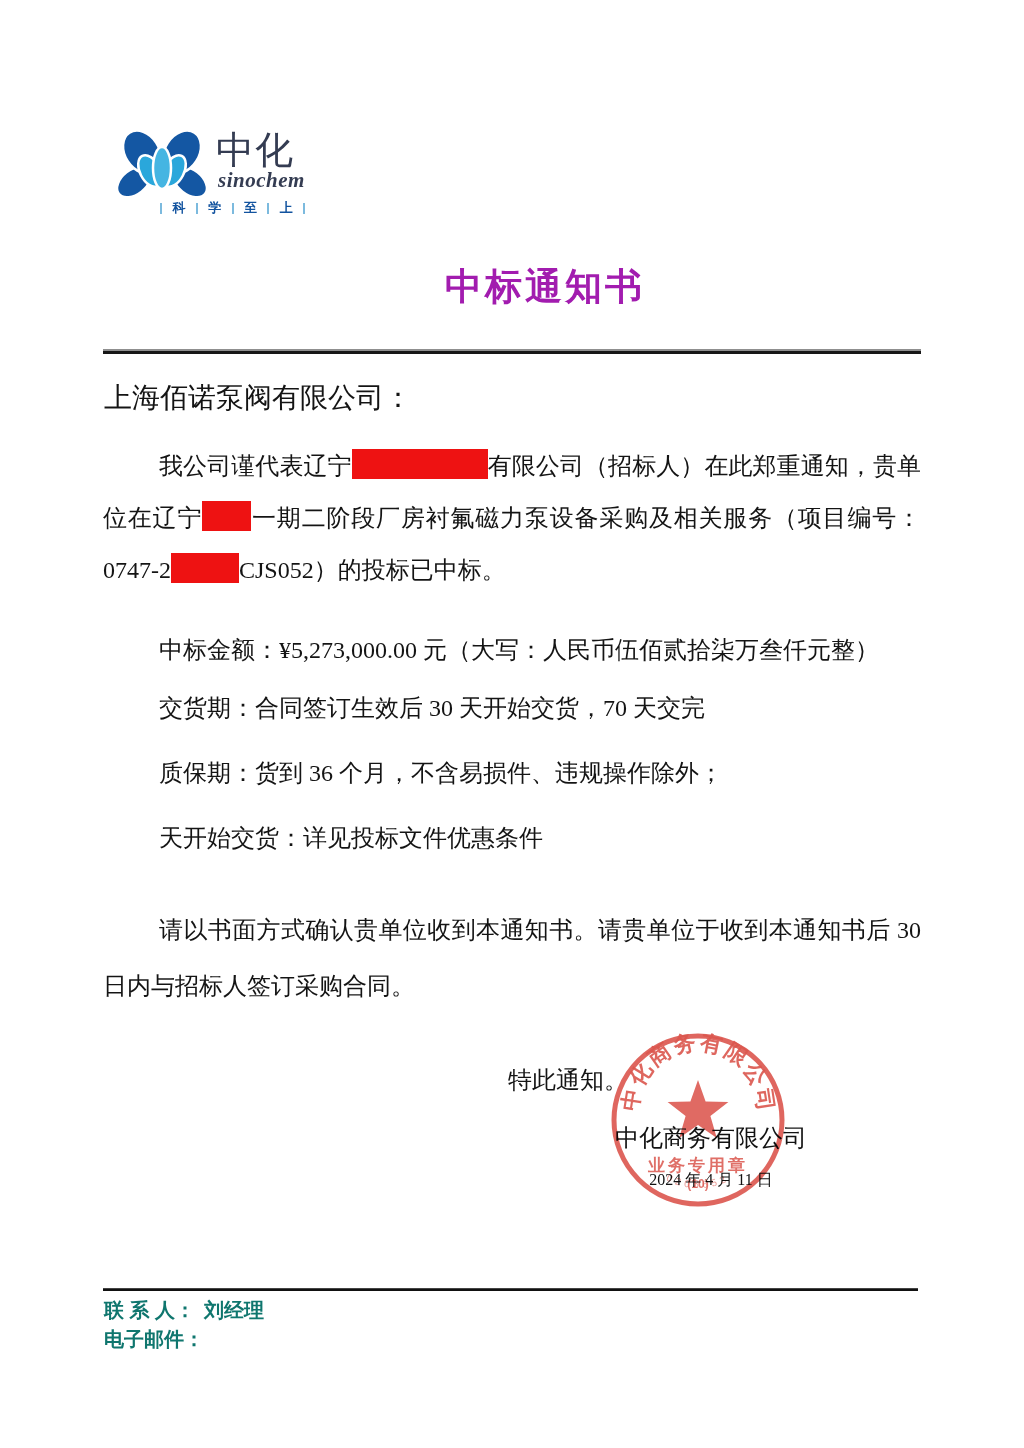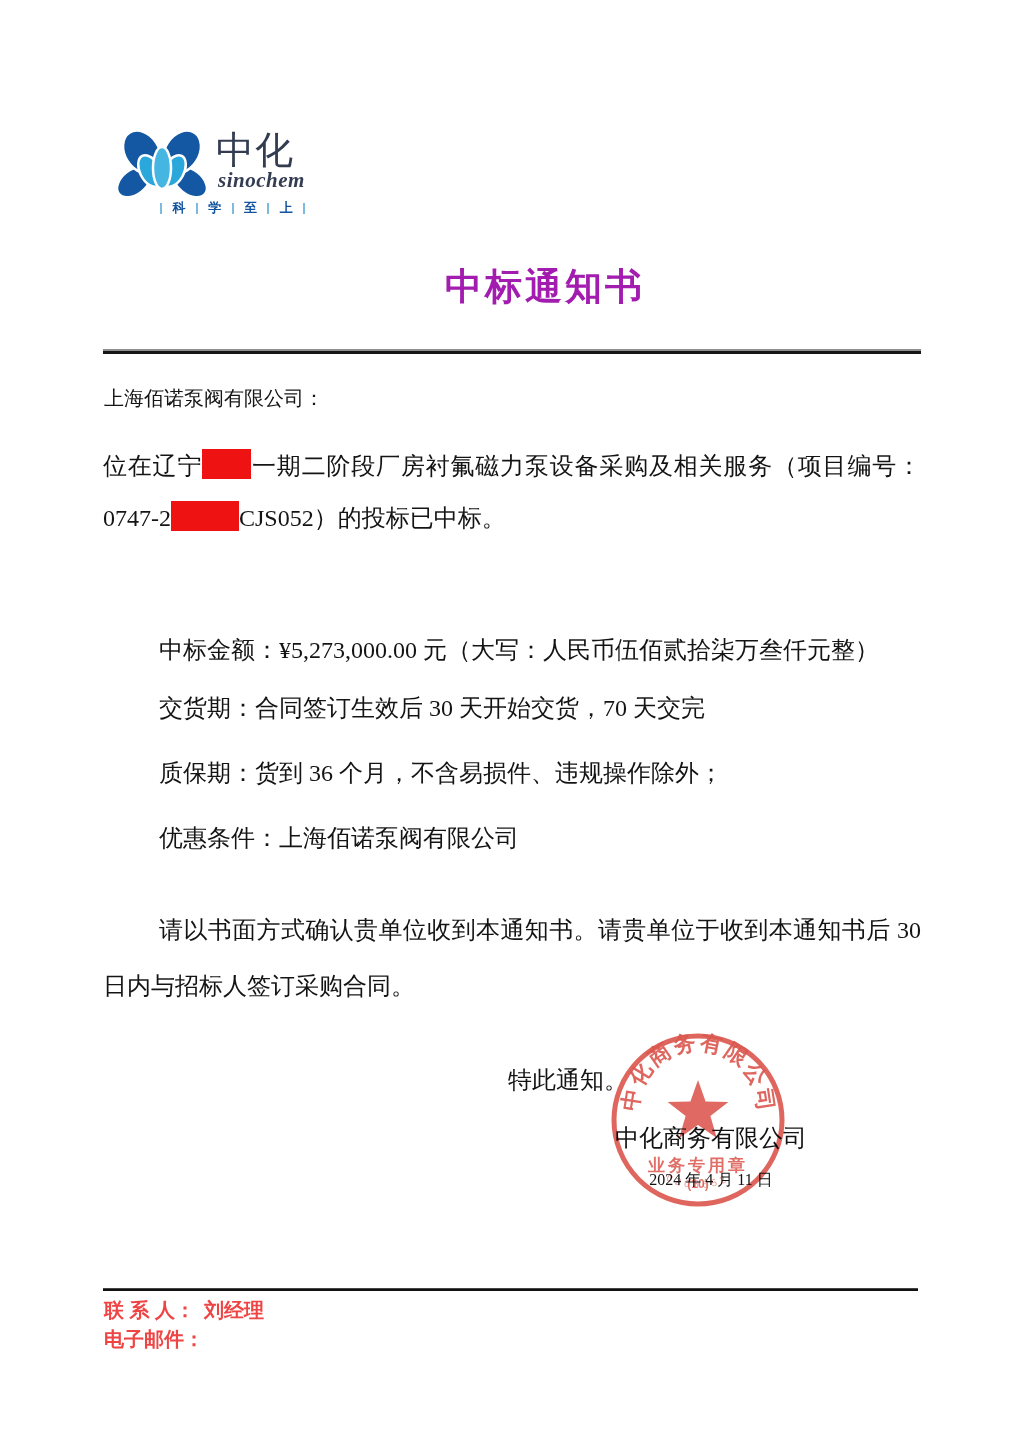"上海佰诺泵阀有限公司：" .recipient { font-size: 20px -> 28px }
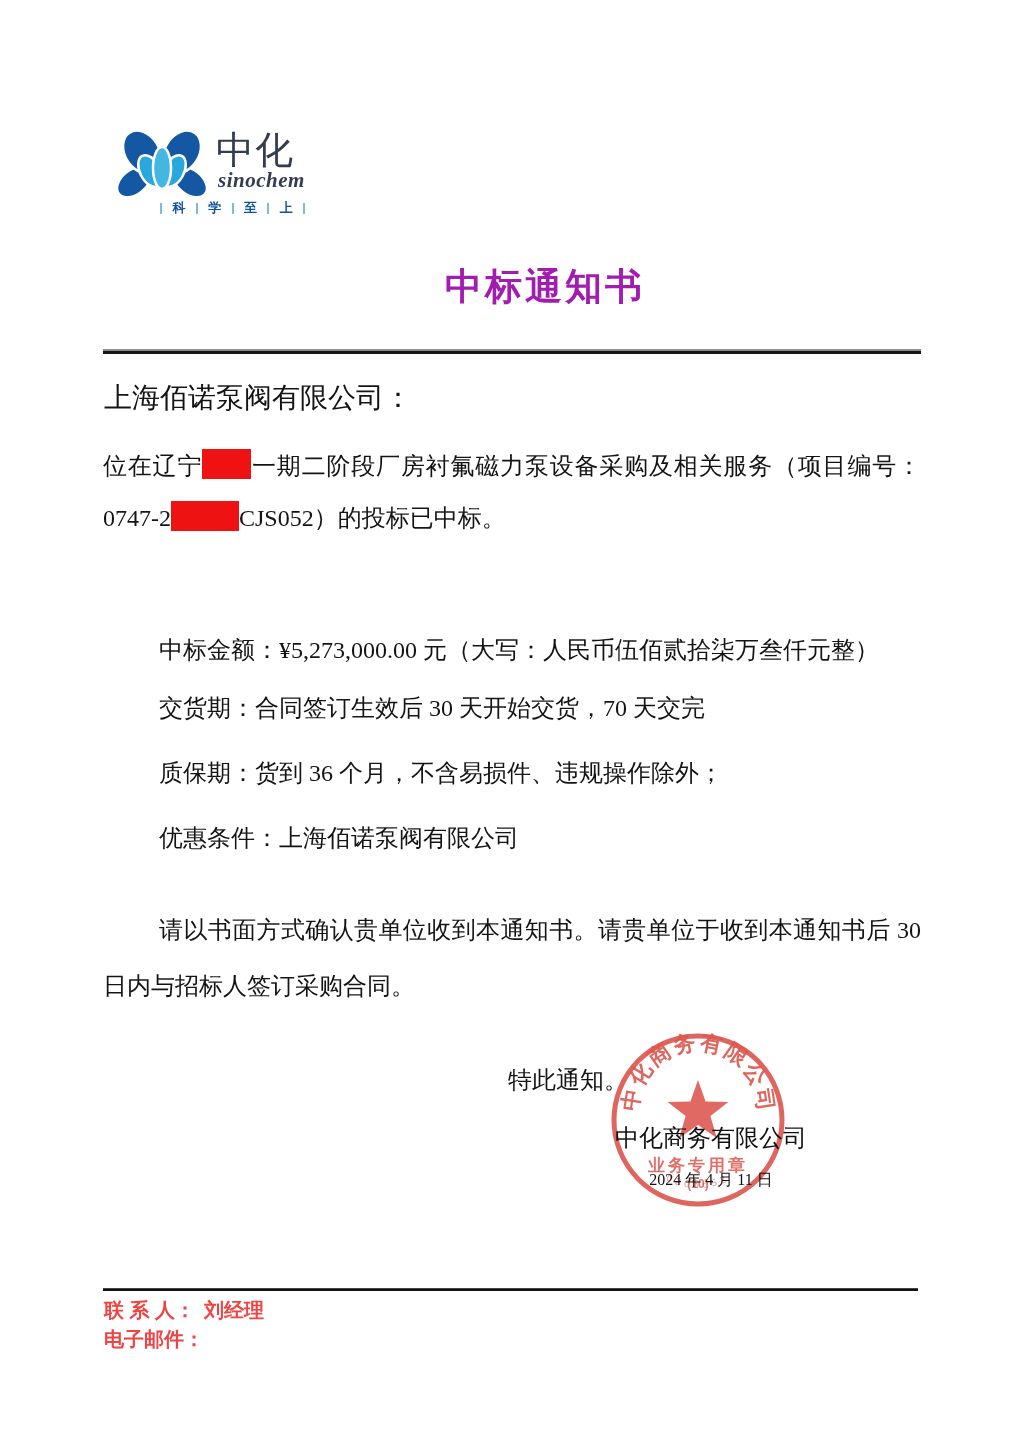"我公司谨代表辽宁 有限公司（招标人）在此郑重通知，贵单" div.jline { html: none -> <div><span>我公司谨代表辽宁</span><span></span><span>有限公司（招标人）在此郑重通知，贵单</span></div> }
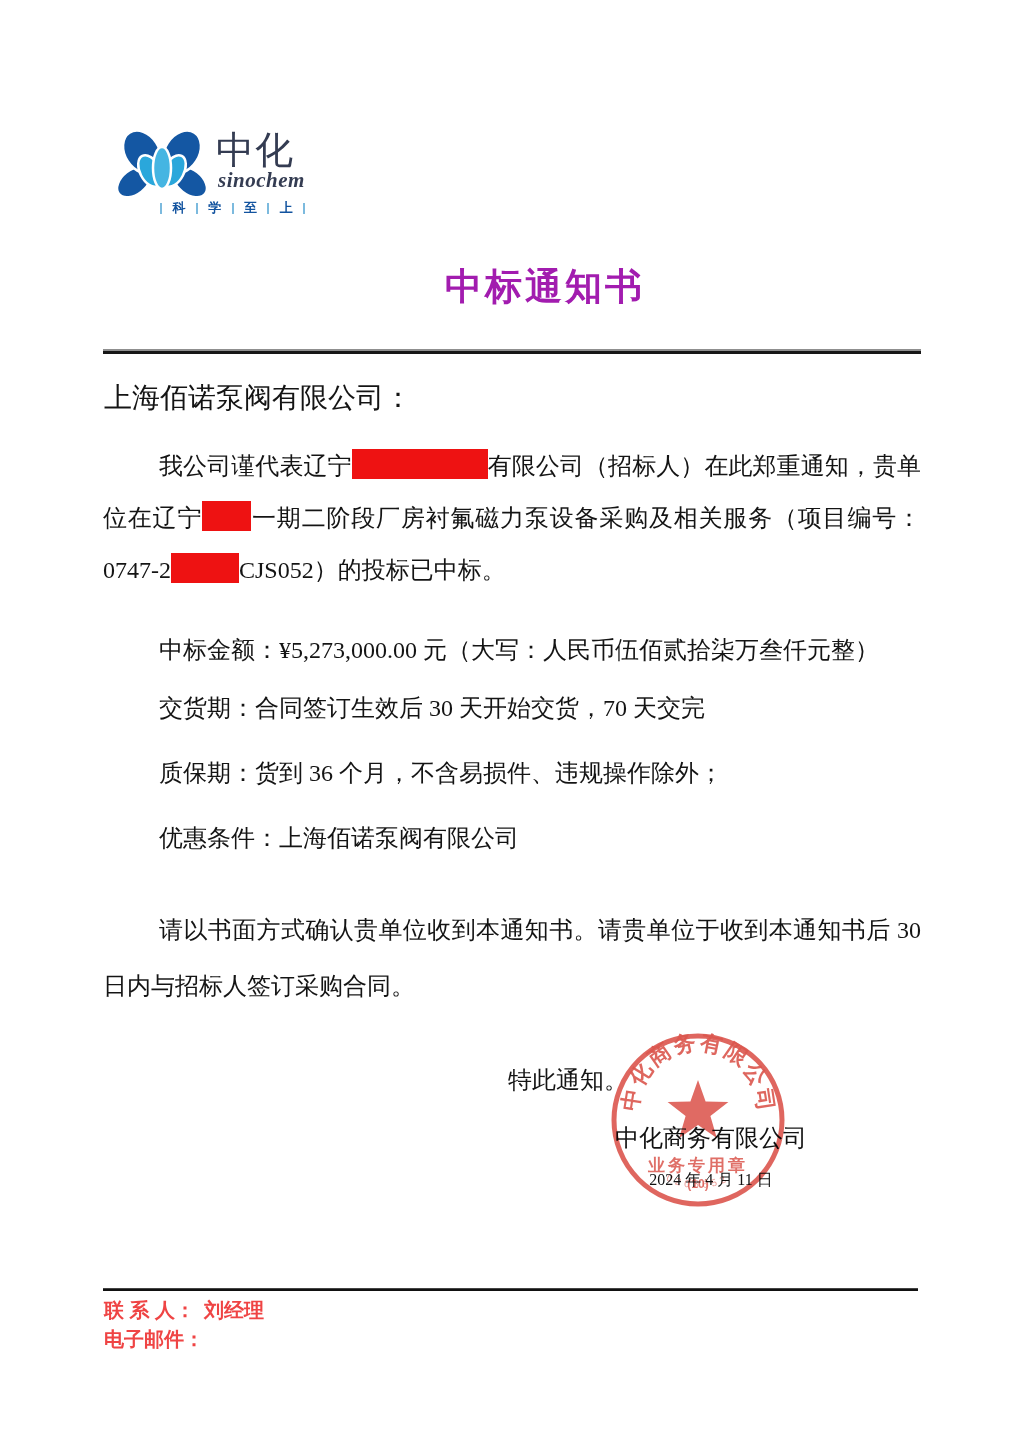"优惠条件：上海佰诺泵阀有限公司" div.abs { text: 优惠条件：上海佰诺泵阀有限公司 -> 天开始交货：详见投标文件优惠条件 }
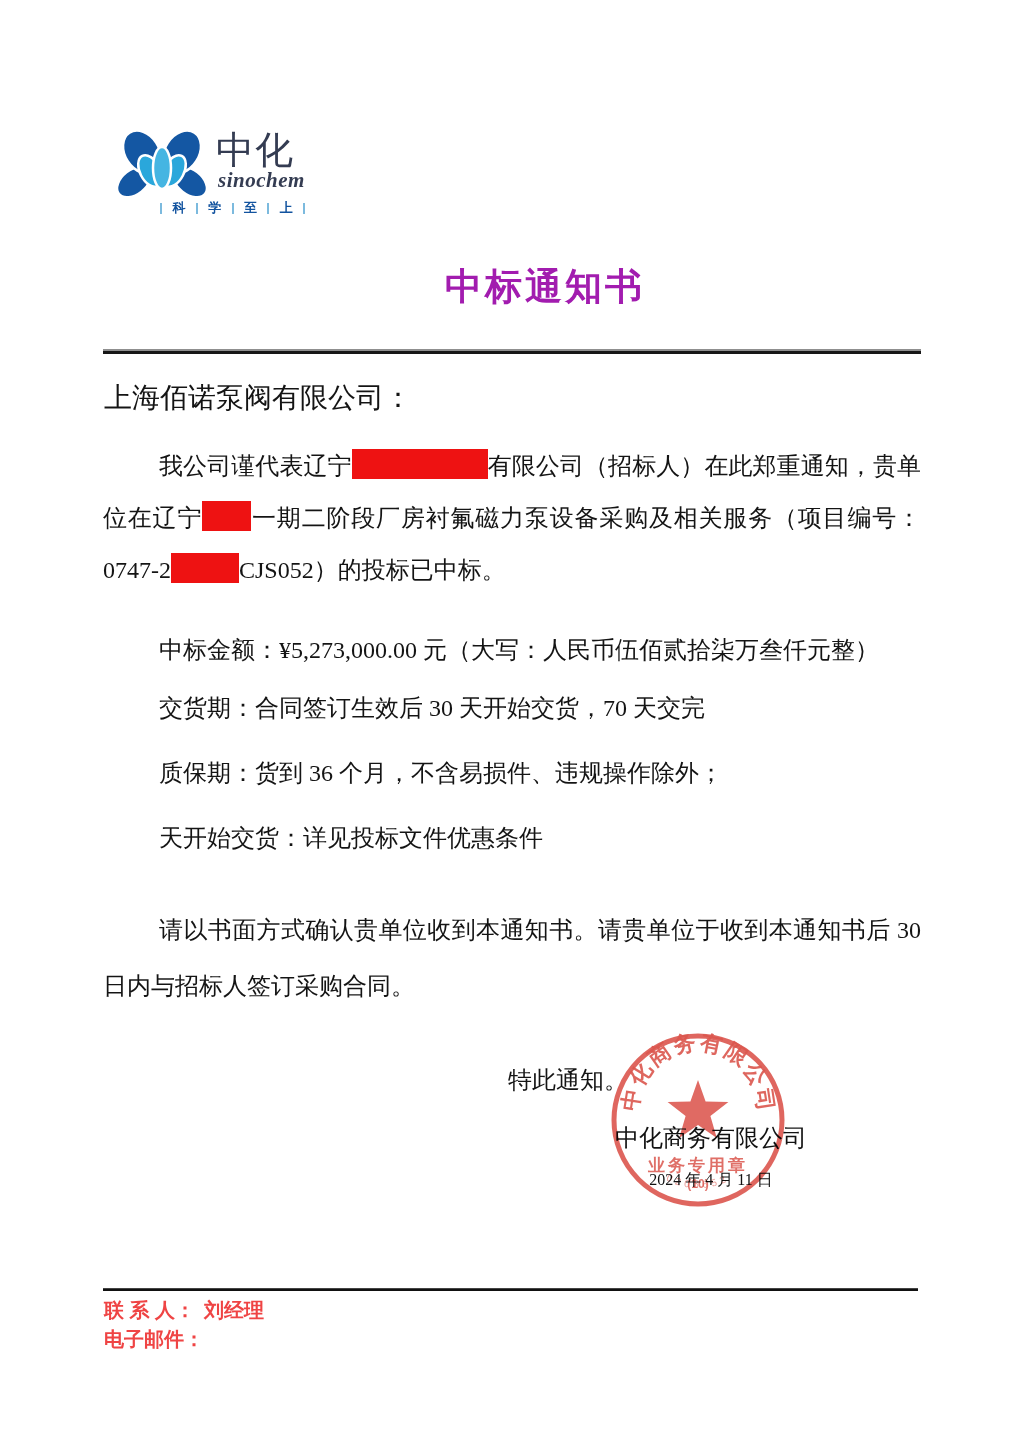"联 系 人：" .footer { color: #ef4444 -> #0f766e }
